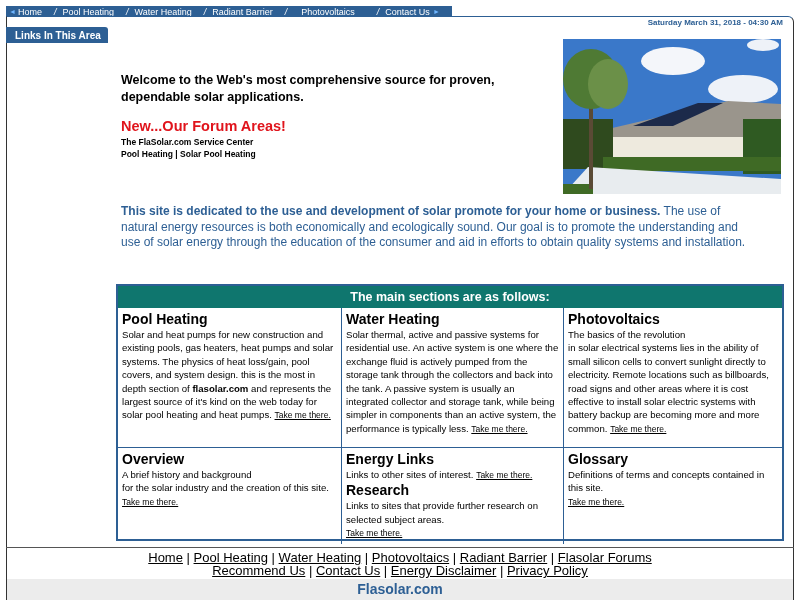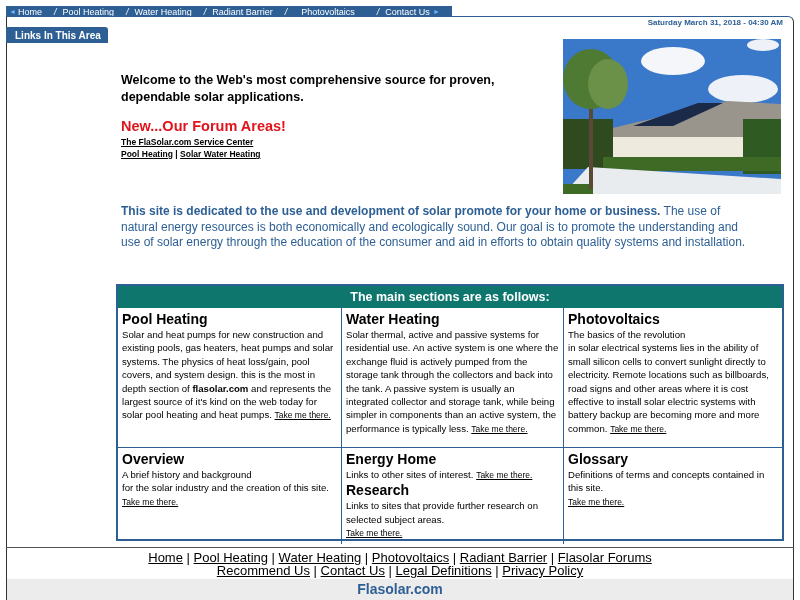"The FlaSolar.com Service Center" .forum-links a { text-decoration: underline -> none }
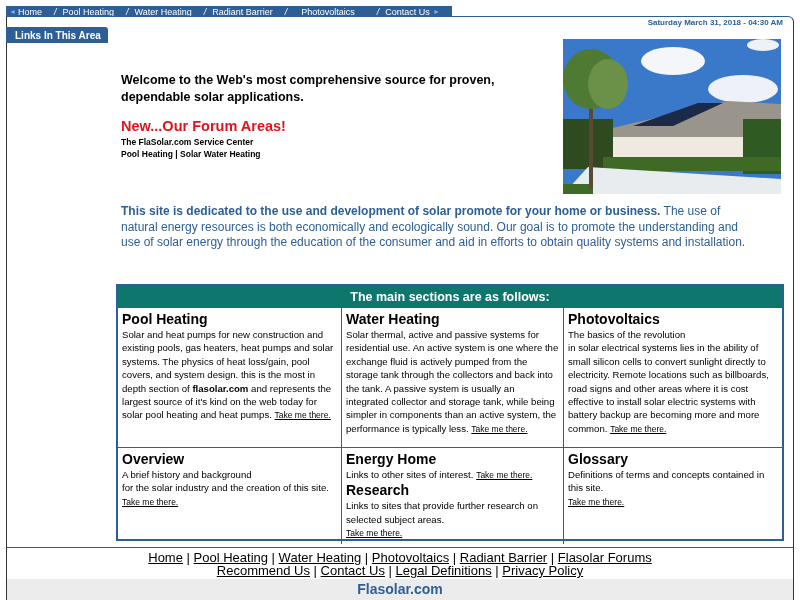"Solar Water Heating" a { text: Water -> Pool }
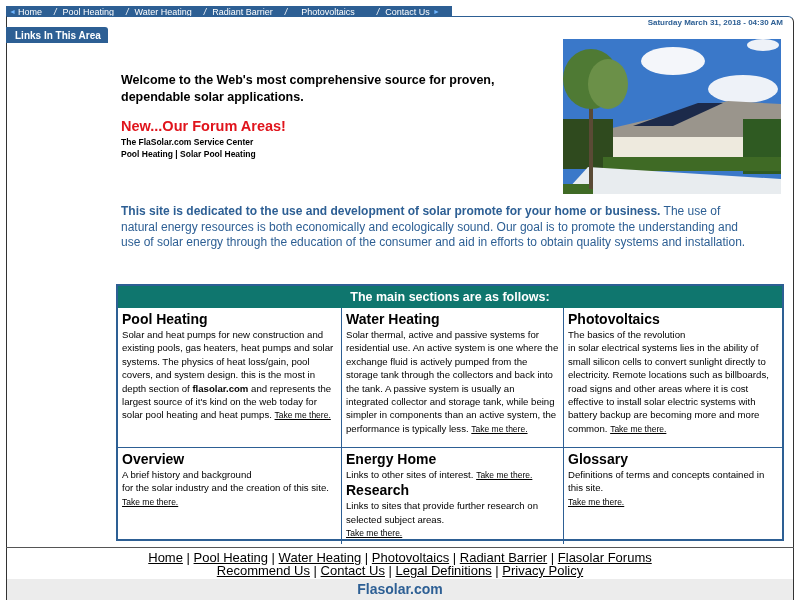"Energy Home" h3 { text: Home -> Links }
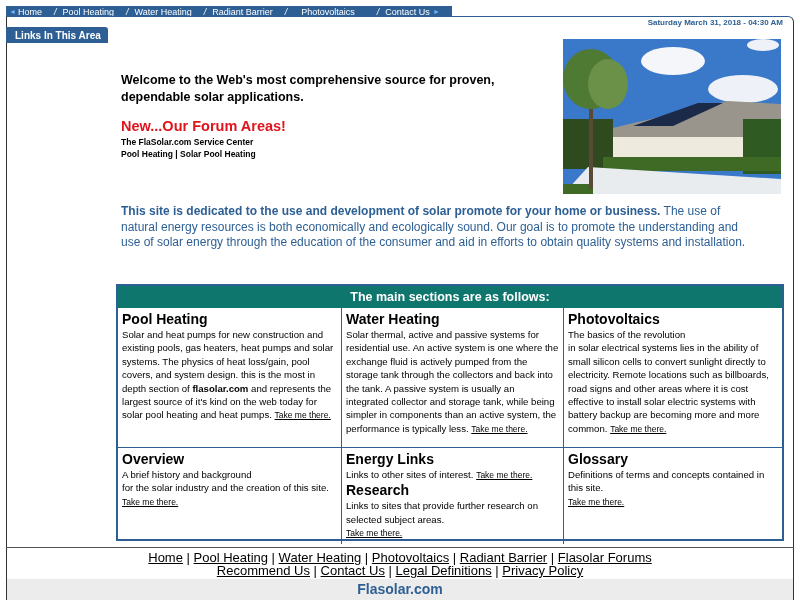"Legal Definitions" a { text: Legal Definitions -> Energy Disclaimer }
